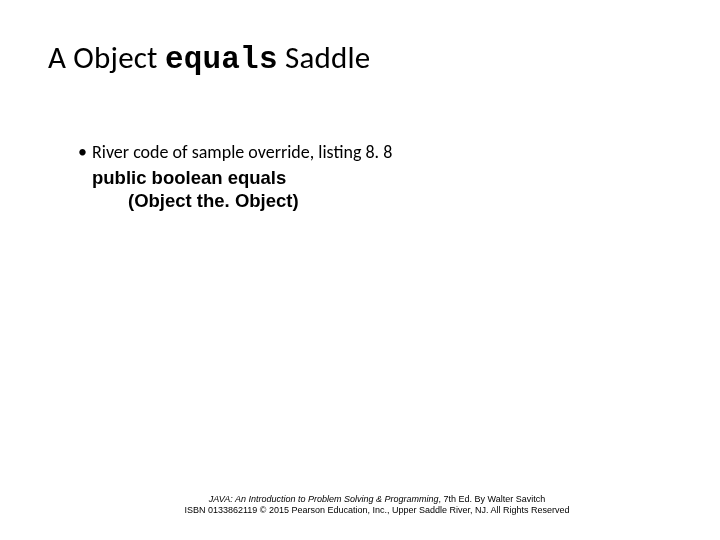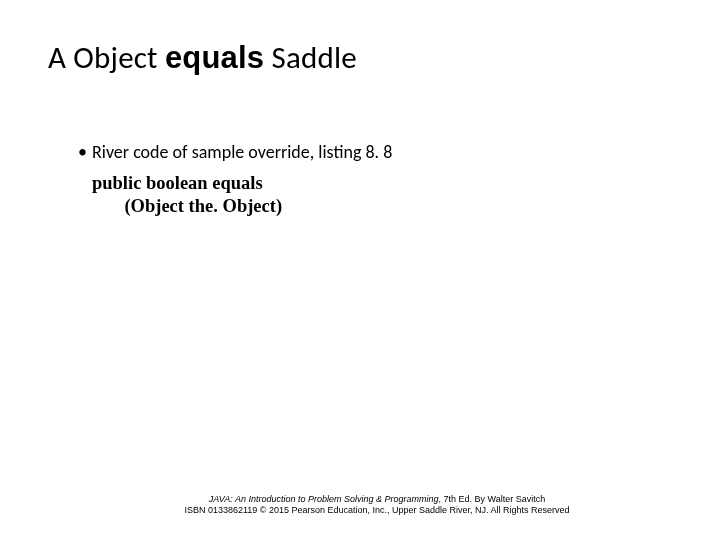"equals" .title .mono { font-family: Liberation Sans, sans-serif -> Liberation Mono, monospace }
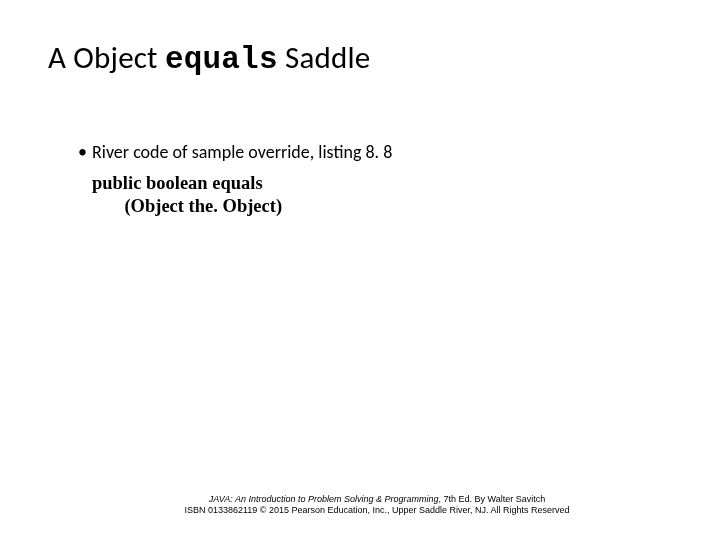"public boolean equals (Object the." .code-block { font-family: Liberation Serif, serif -> Liberation Sans, sans-serif; margin-top: 8px -> 2px }
